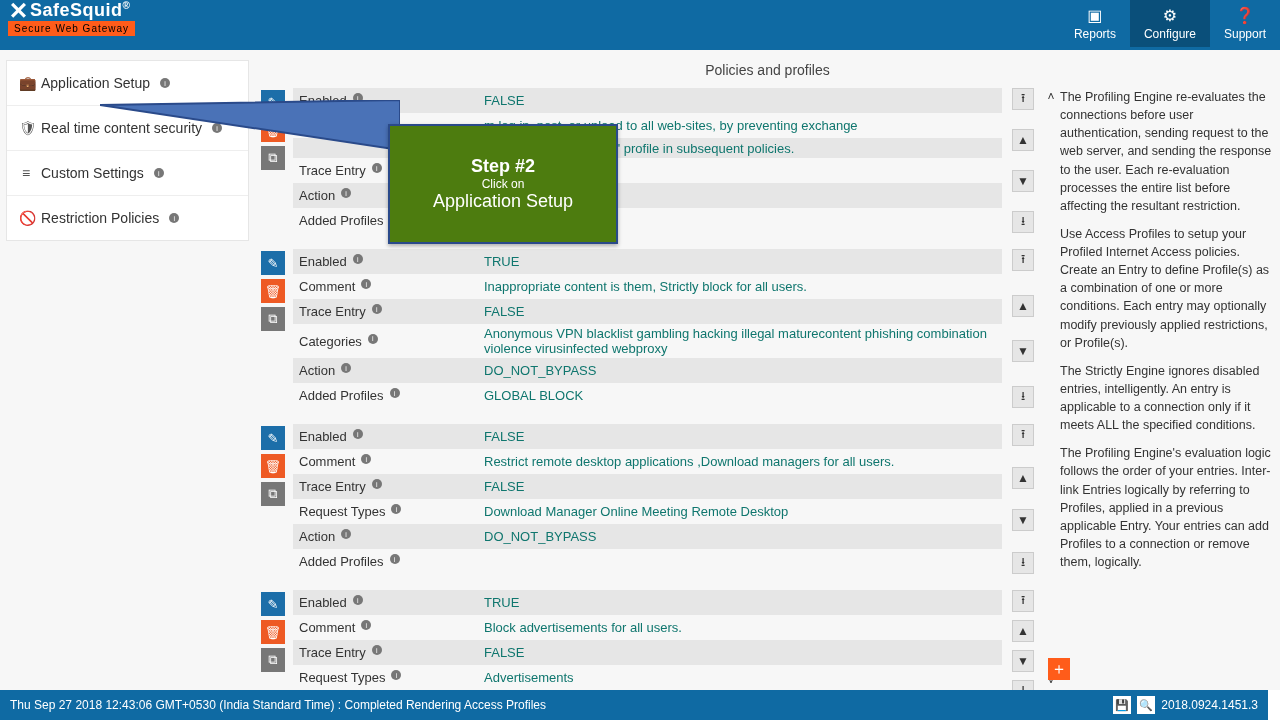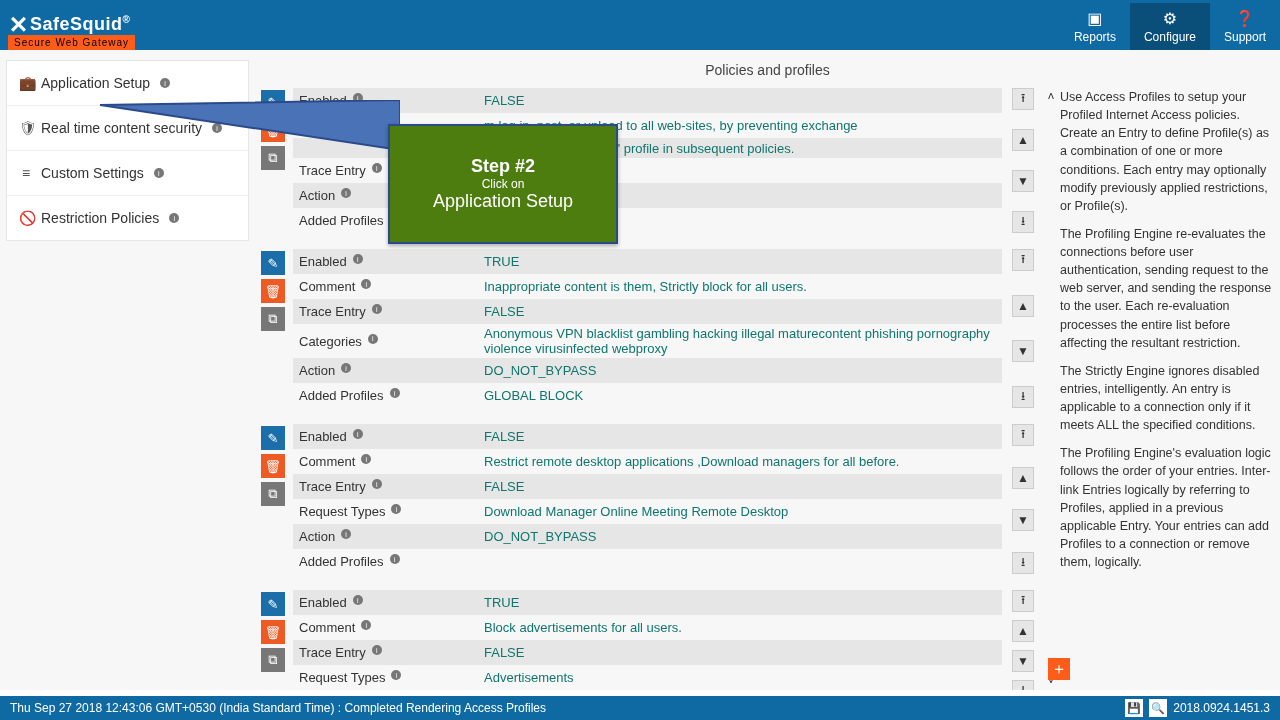"SafeSquid®" .header { align-items: flex-end -> flex-start }
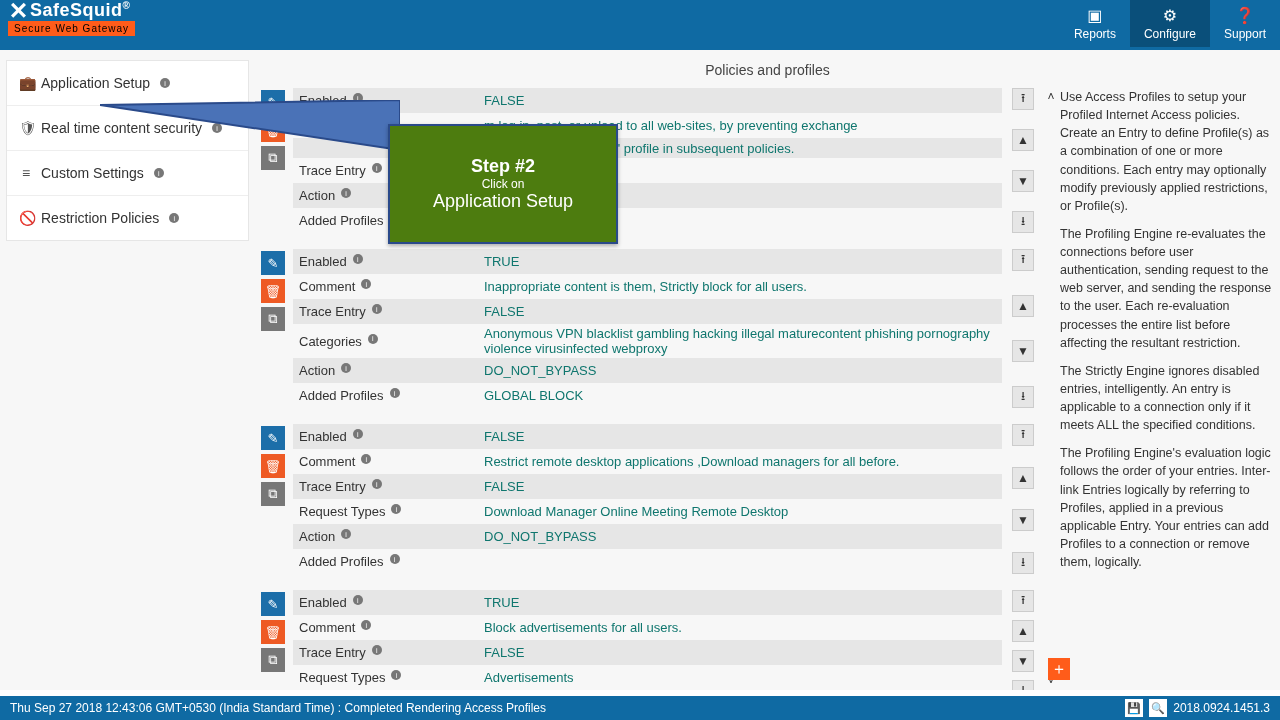"Use Access Profiles to setup" p { order: before "The Profiling Engine re-evaluates the" -> after "The Profiling Engine re-evaluates the" }
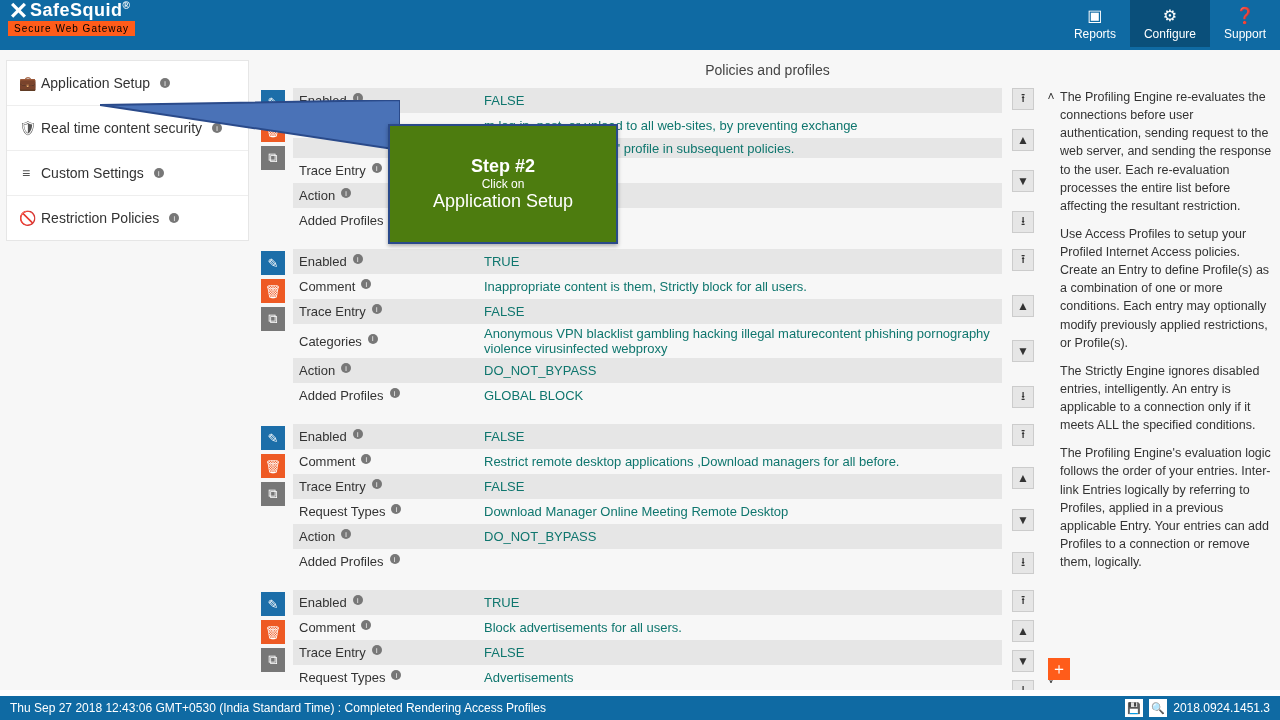"Anonymous VPN blacklist gambling hacking" div.prop-value { text: pornography -> combination }
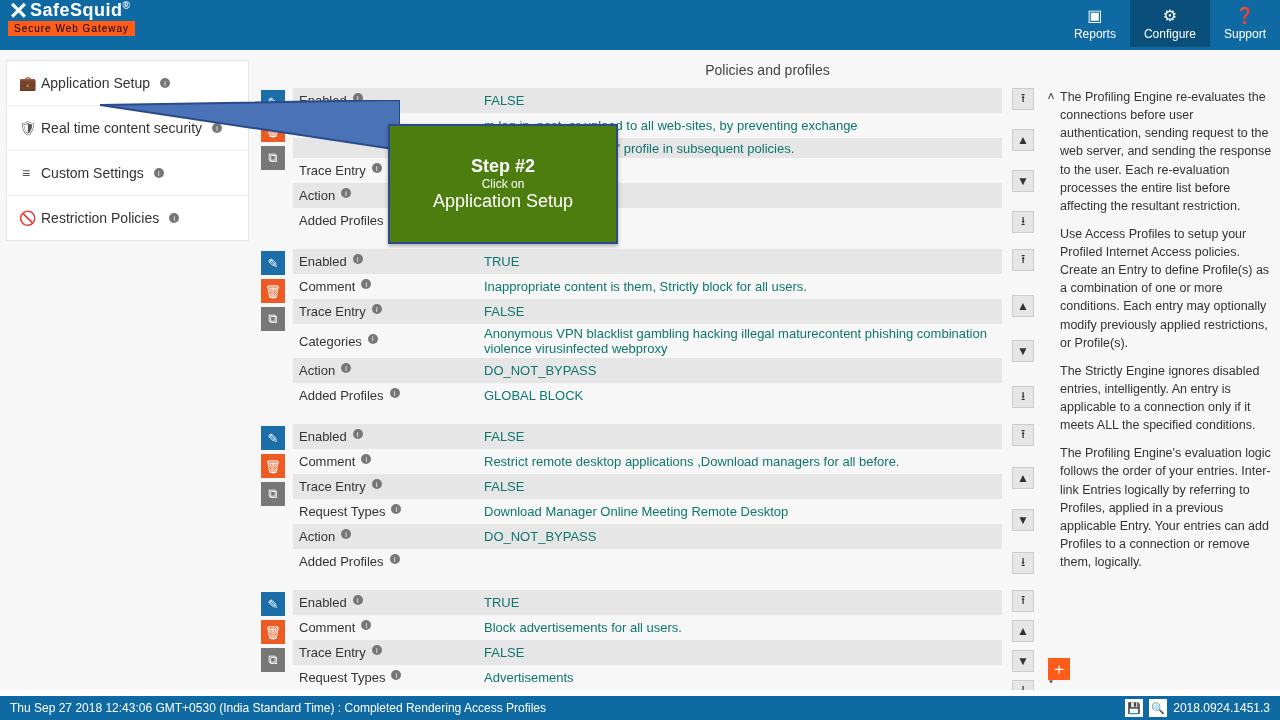"Restrict remote desktop applications" div.prop-value { text: before -> users }
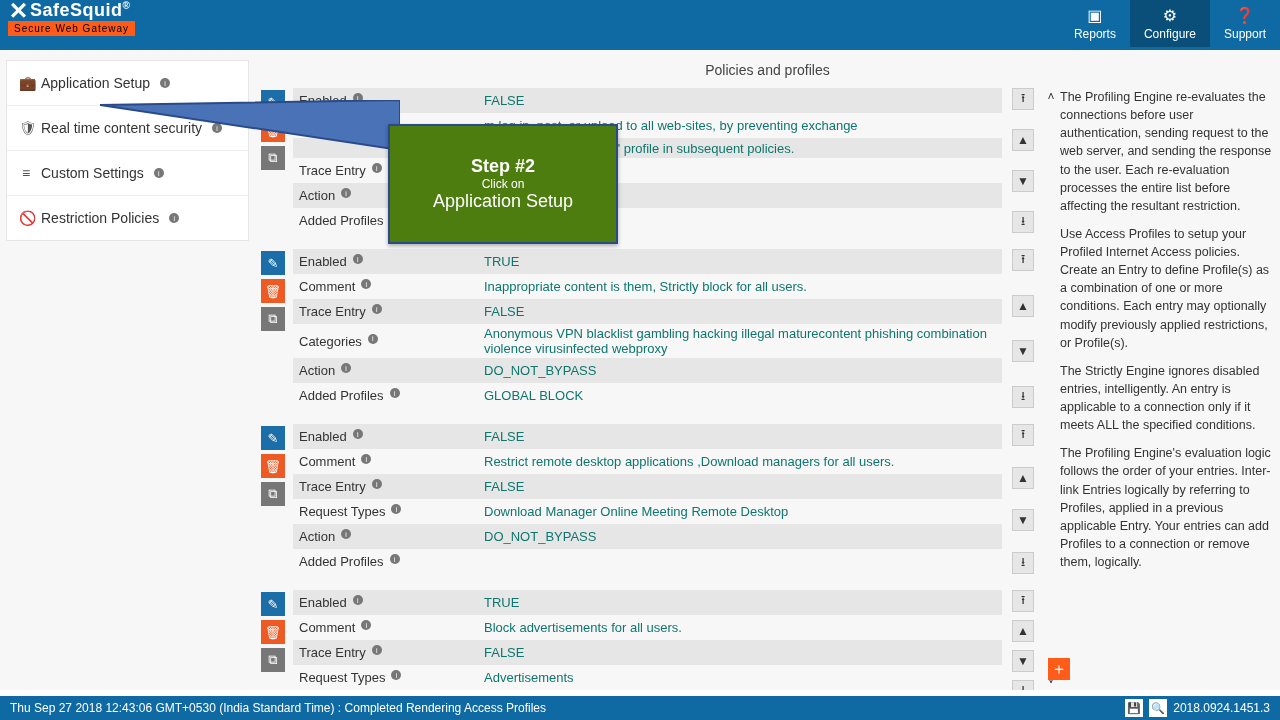"Thu Sep 27 2018 12:43:06" .footer { height: 24px -> 30px; right: 0 -> 12px }
